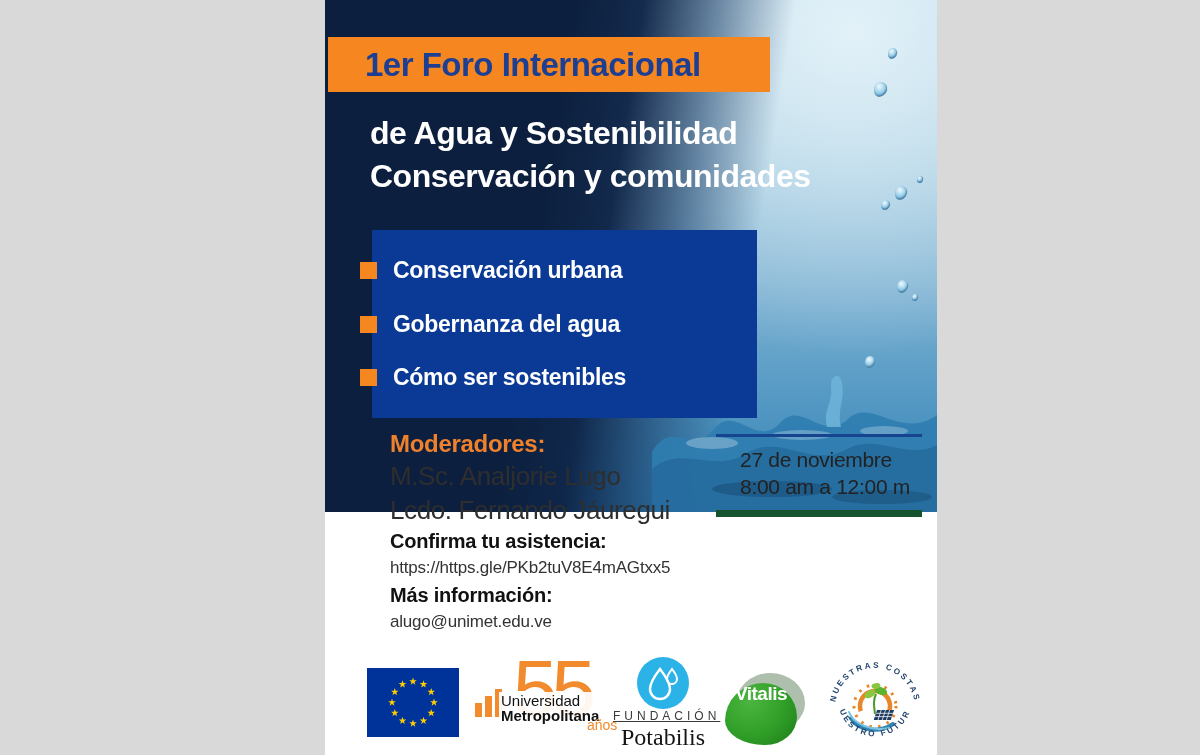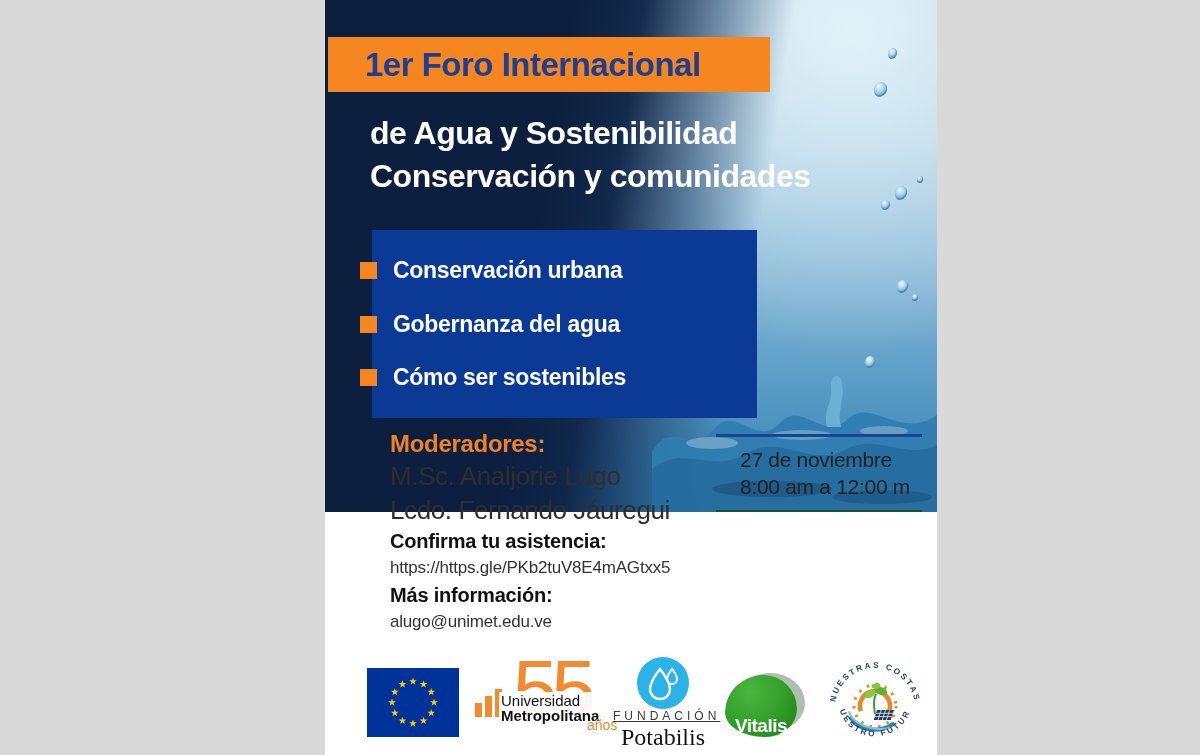"27 de noviembre" .date-box { border-bottom: 2px solid #14532d -> 7px solid #14532d }
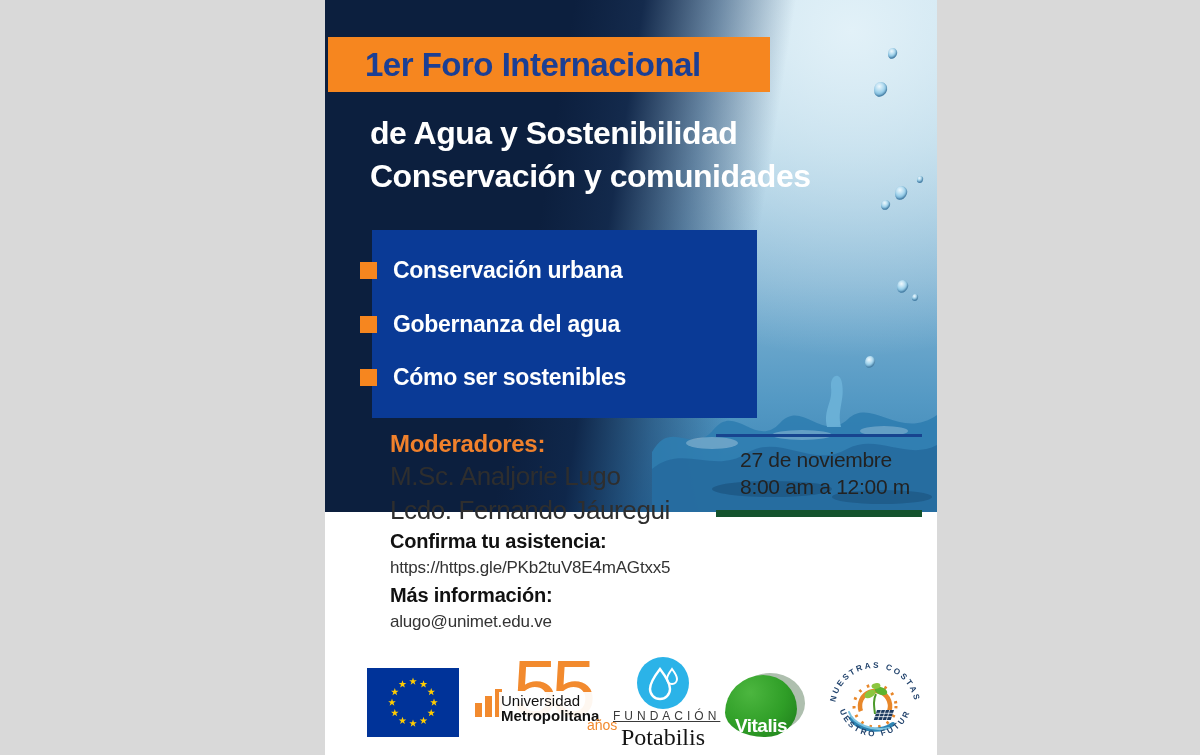"Vitalis" .vitalis-blob { align-items: flex-end -> flex-start; top: 8px -> 16px }
